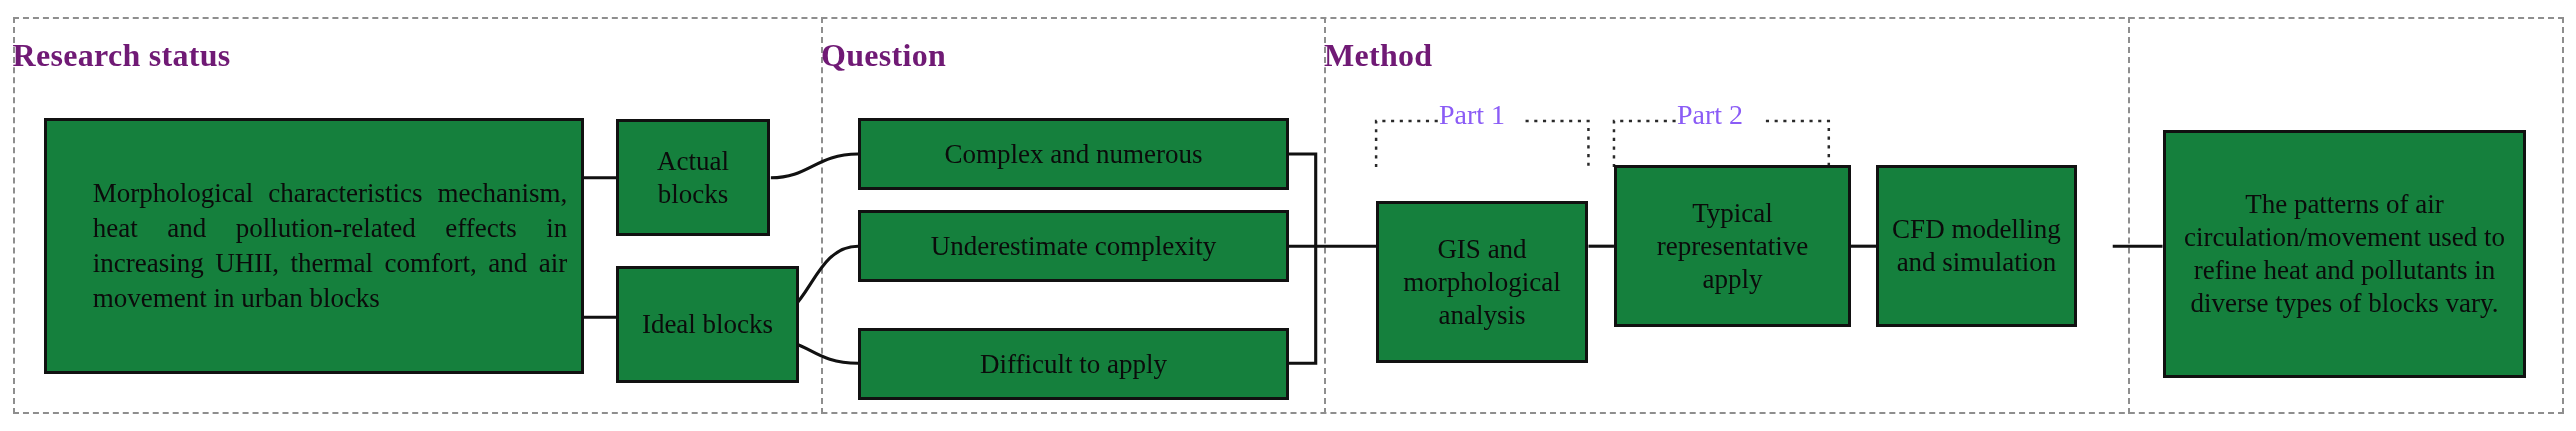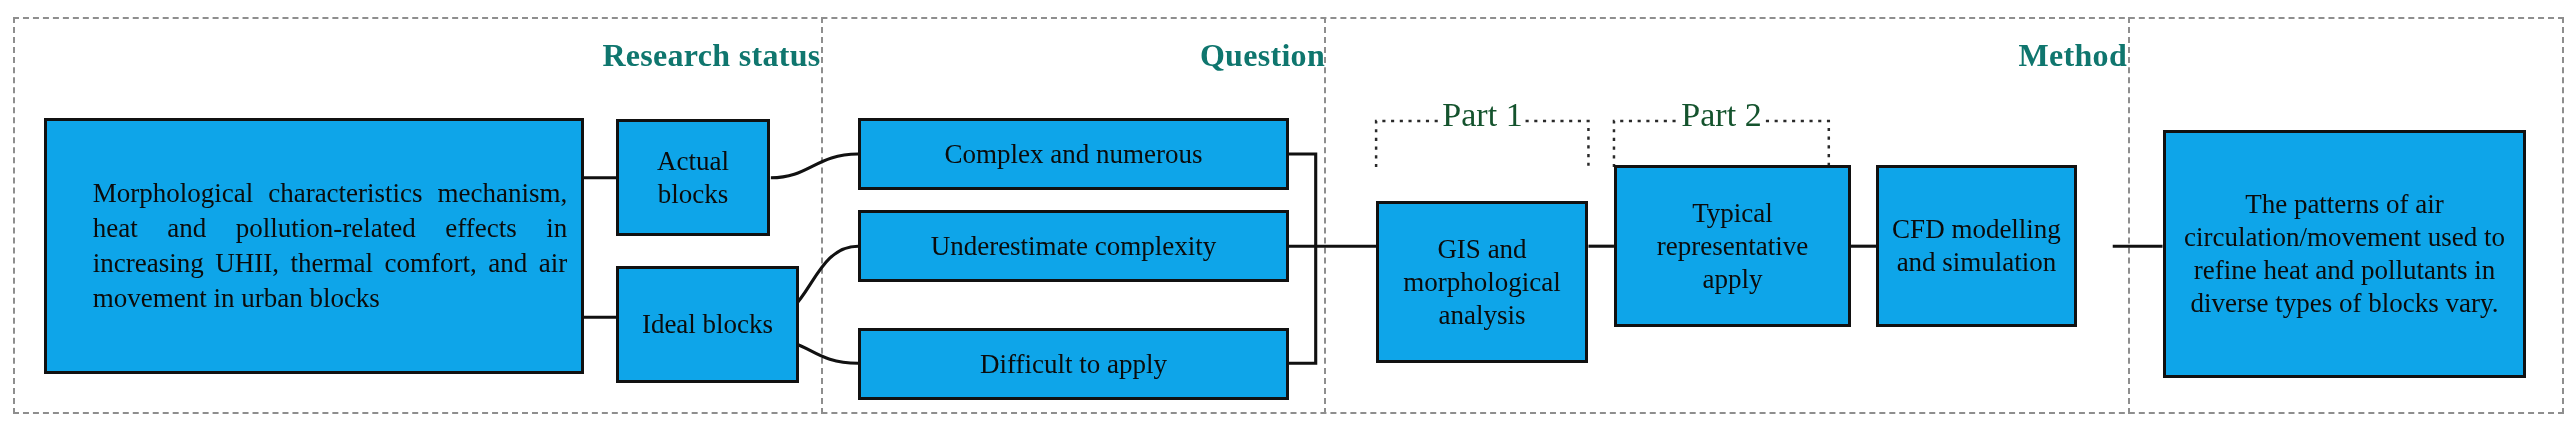"Research status" .panel-title { color: #0f766e -> #701a75; text-align: right -> left }
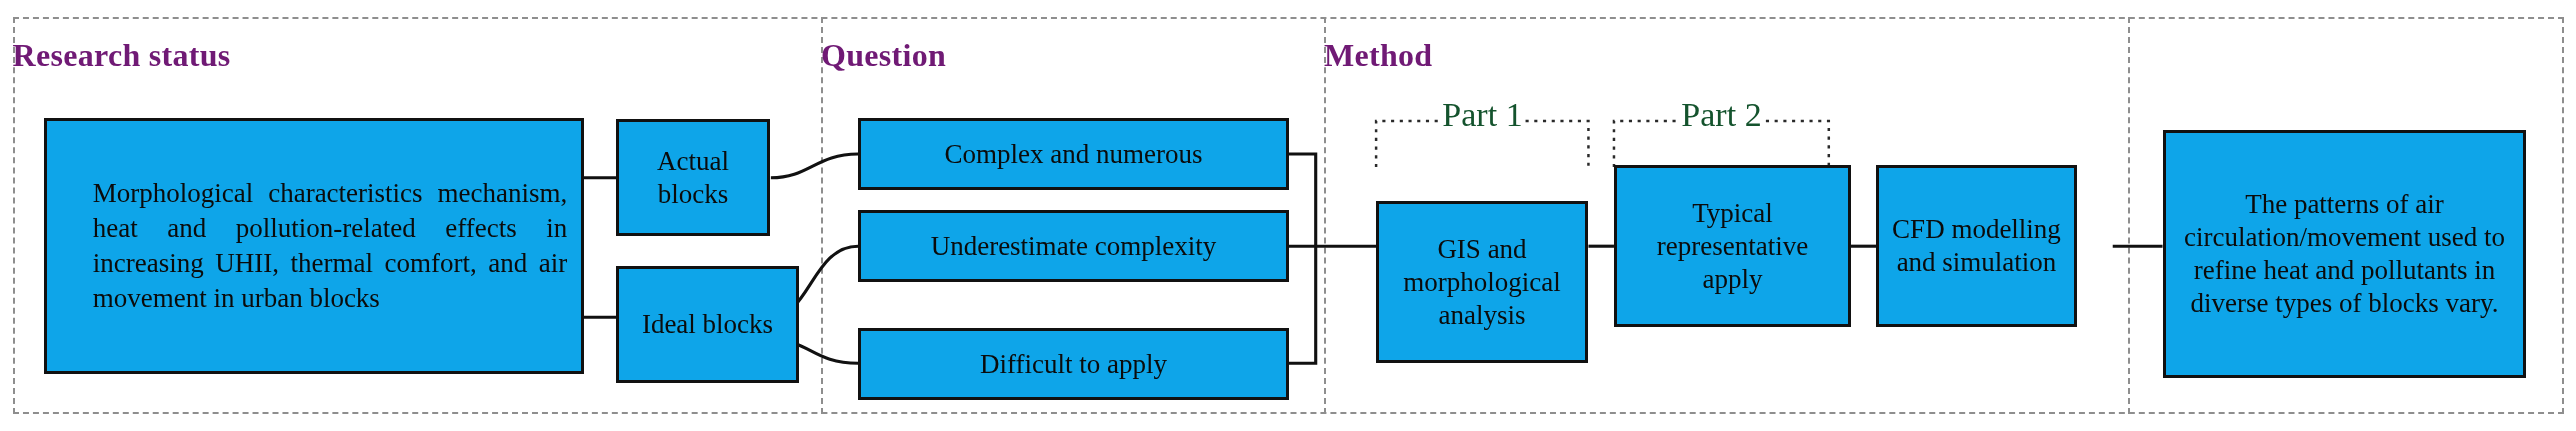"Part 1" .part-label { color: #14532d -> #8b5cf6; font-size: 34px -> 28px; text-align: center -> left }
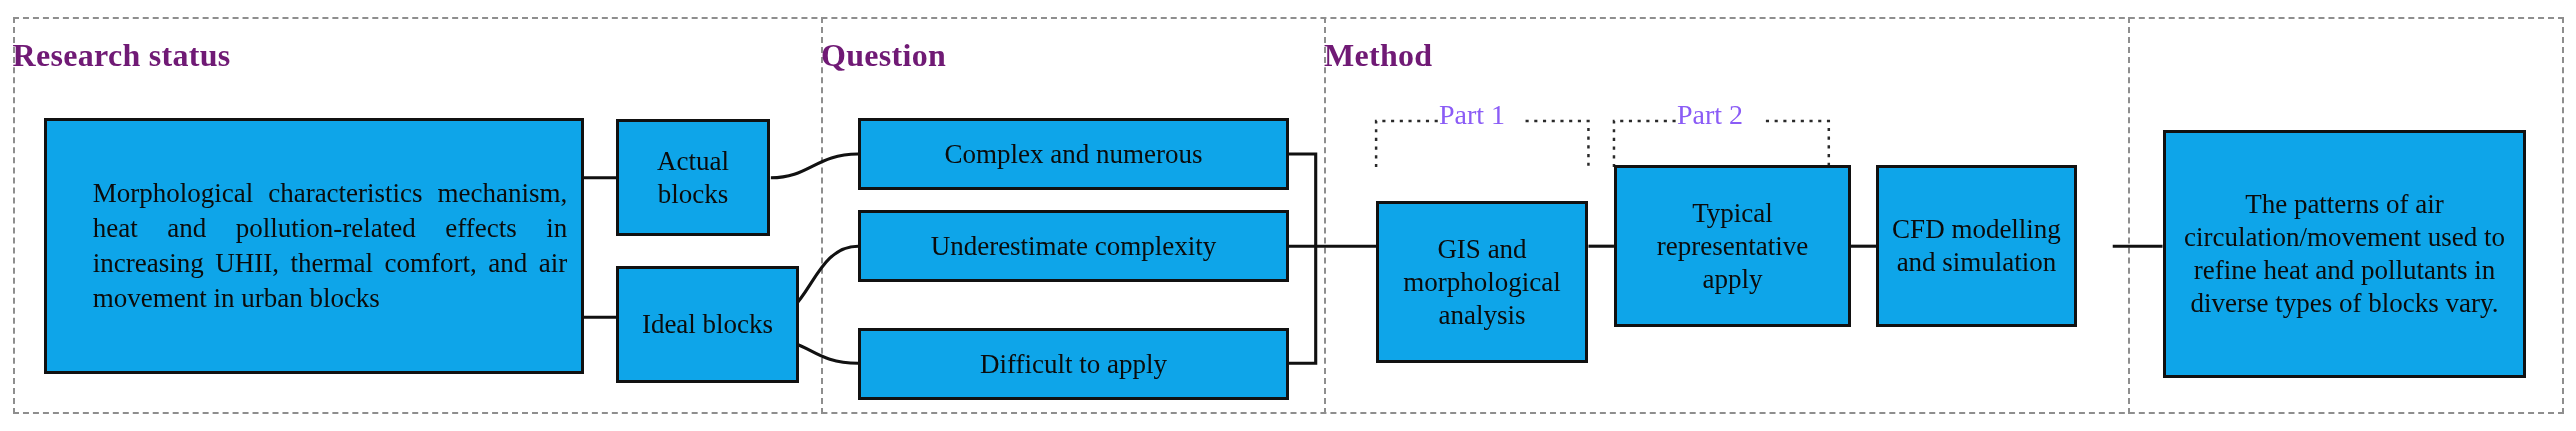"Actual blocks" .node { background: #0ea5e9 -> #15803d }
